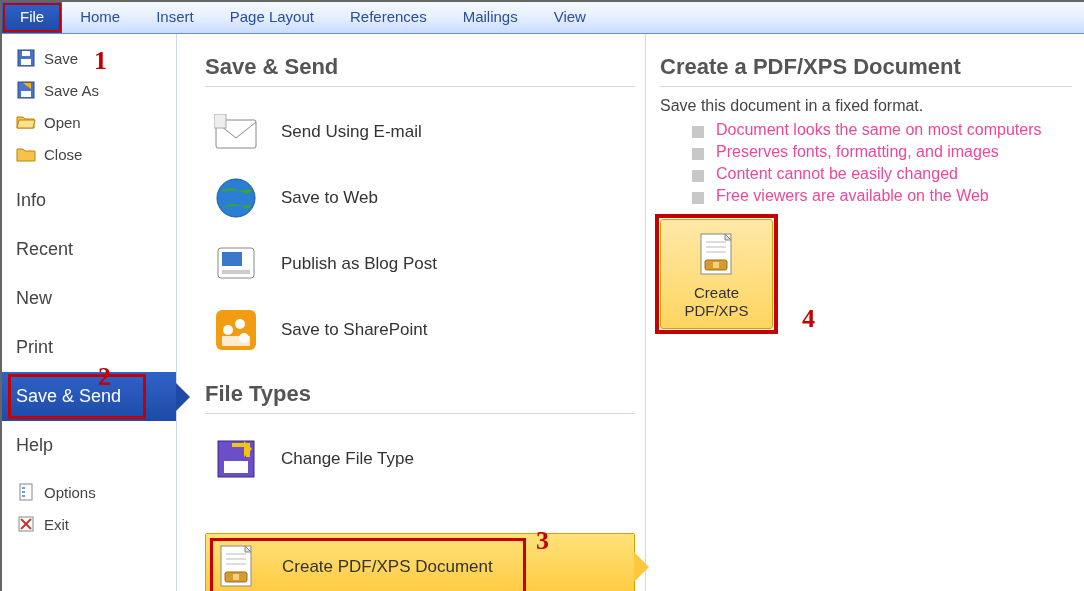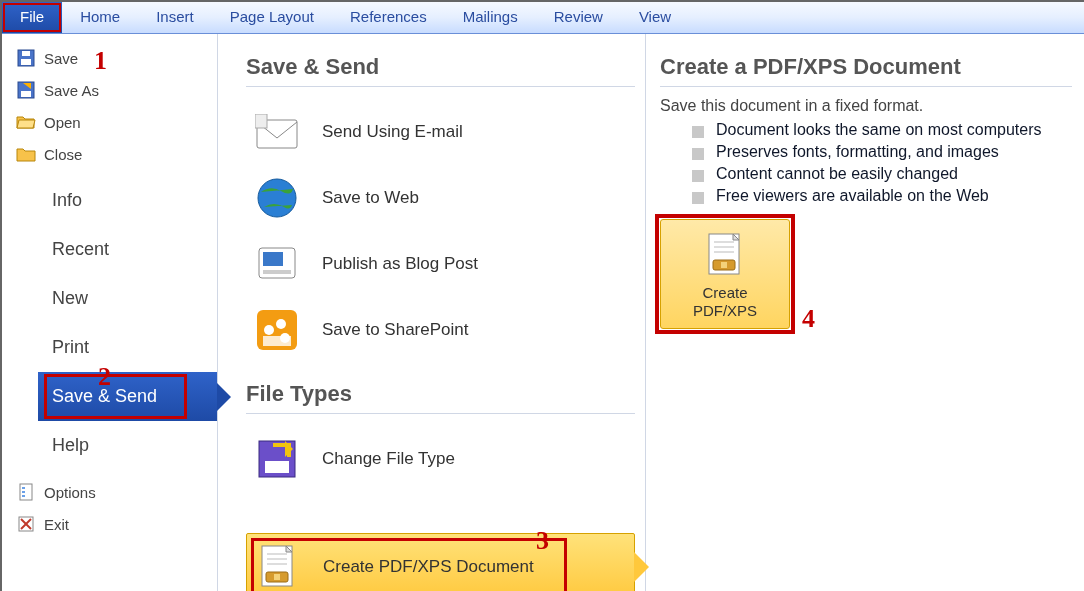"Review" div.tab { html: <div>Review</div> -> none }
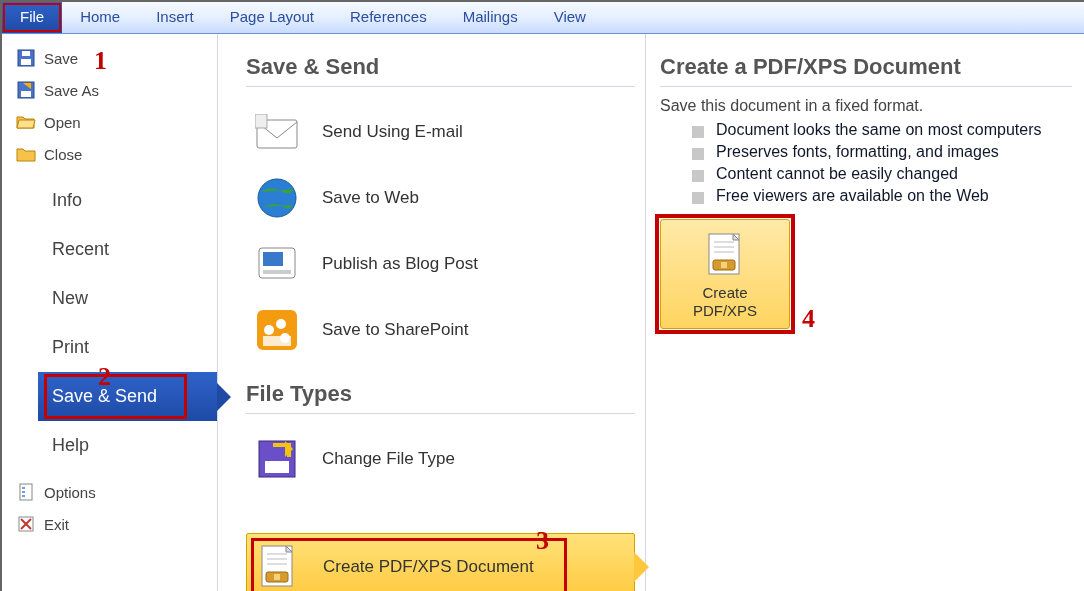"Save" .nav { width: 216px -> 175px }
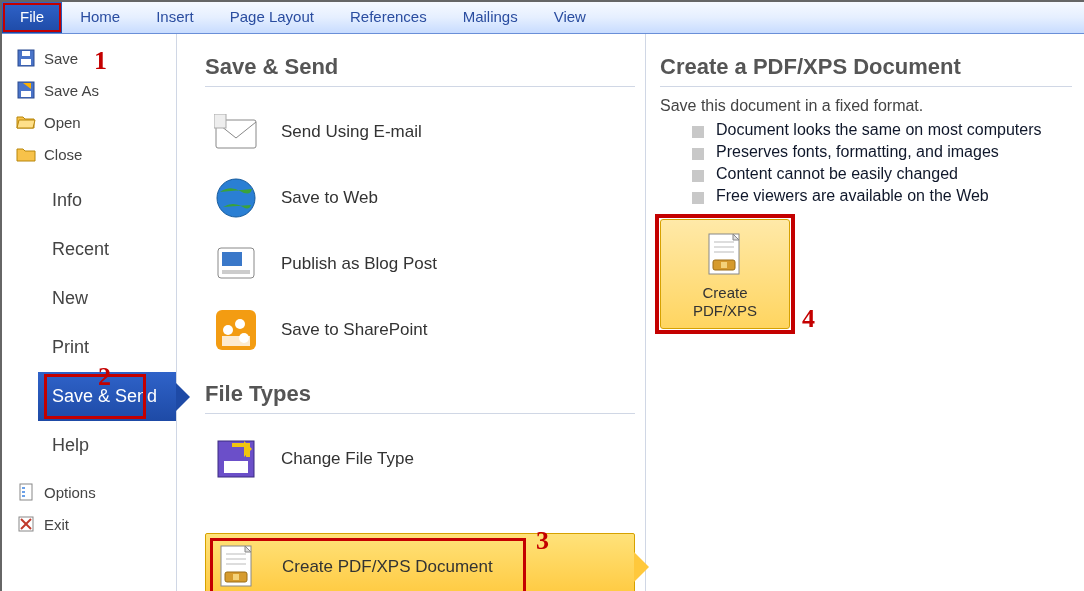"Document looks the same on" .detail li { color: #0f172a -> #ec4899 }
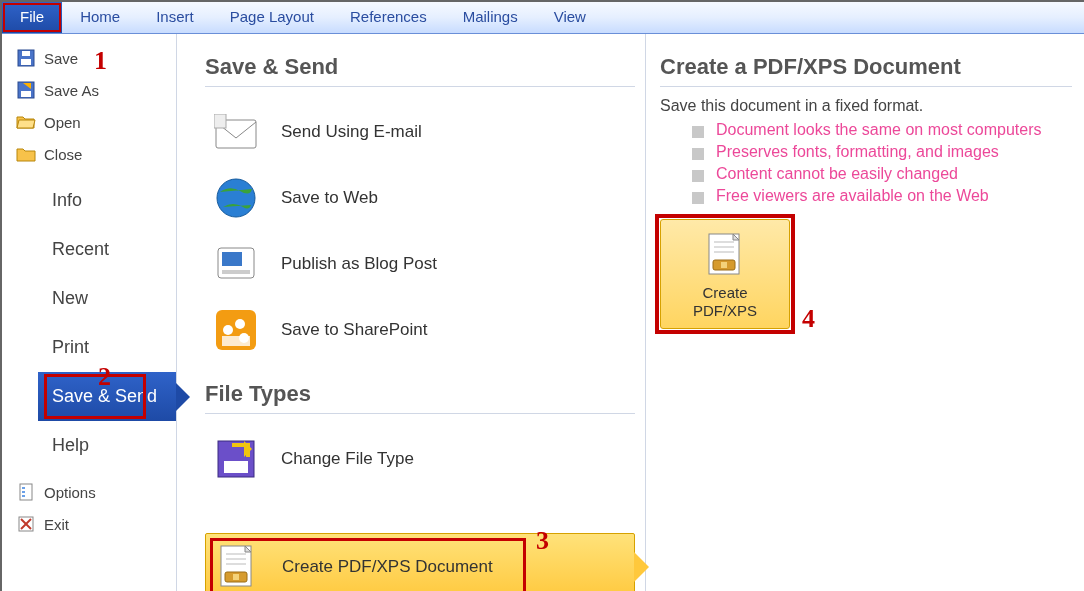"Info" .nav-item.big { margin-left: 36px -> none }
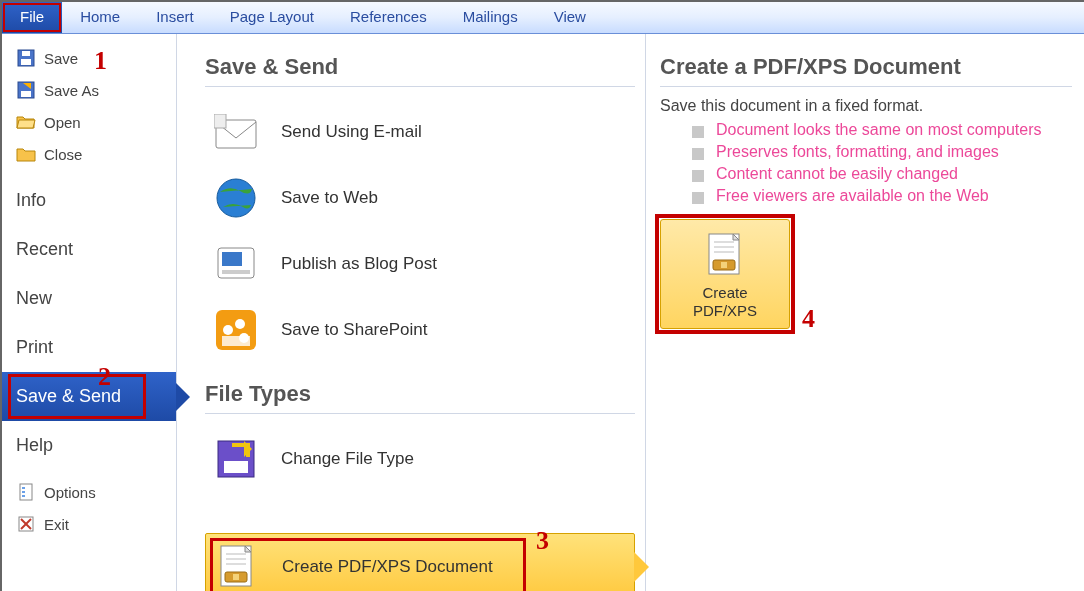"Create" .bigbtn { width: 130px -> 113px }
